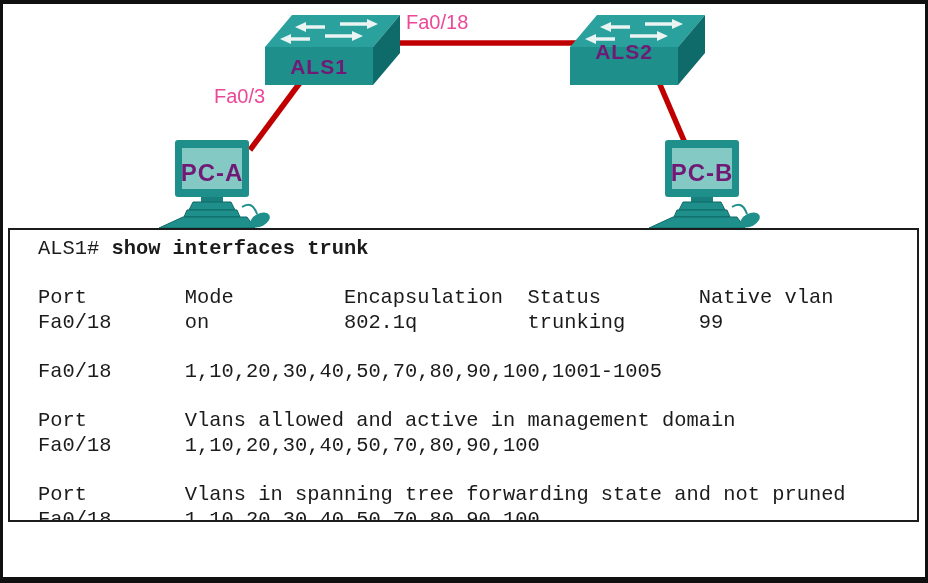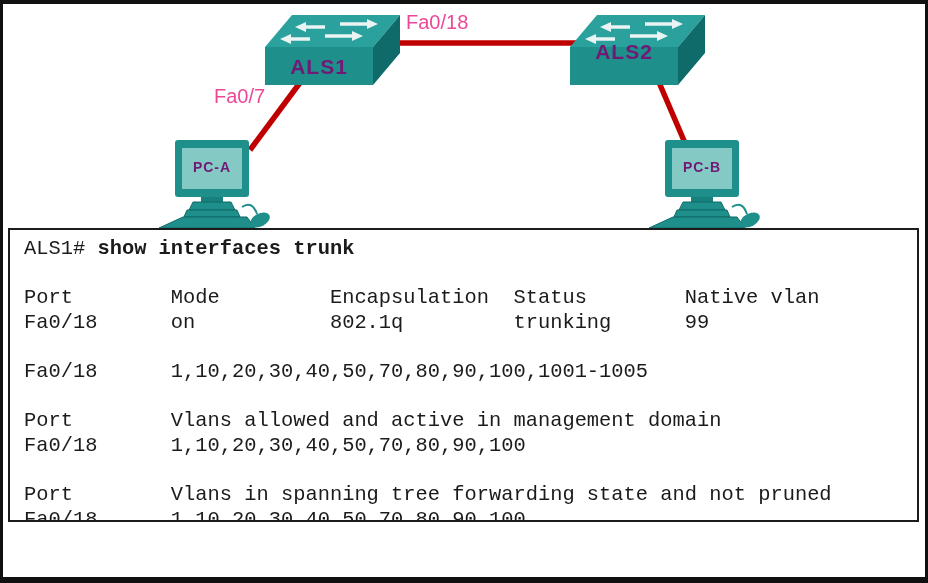"Fa0/7" div.port-label { text: Fa0/7 -> Fa0/3 }
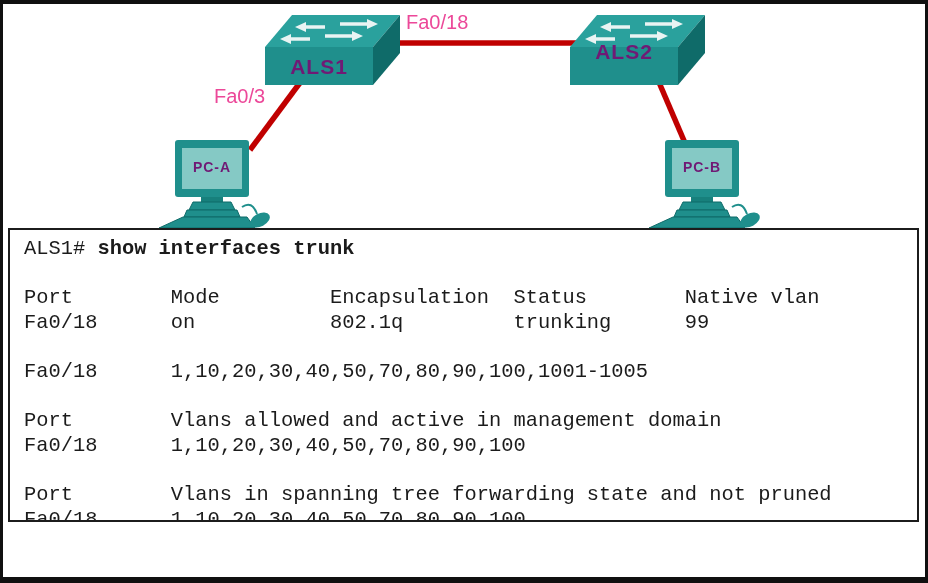"PC-A" .pc-label { font-size: 14px -> 24px }
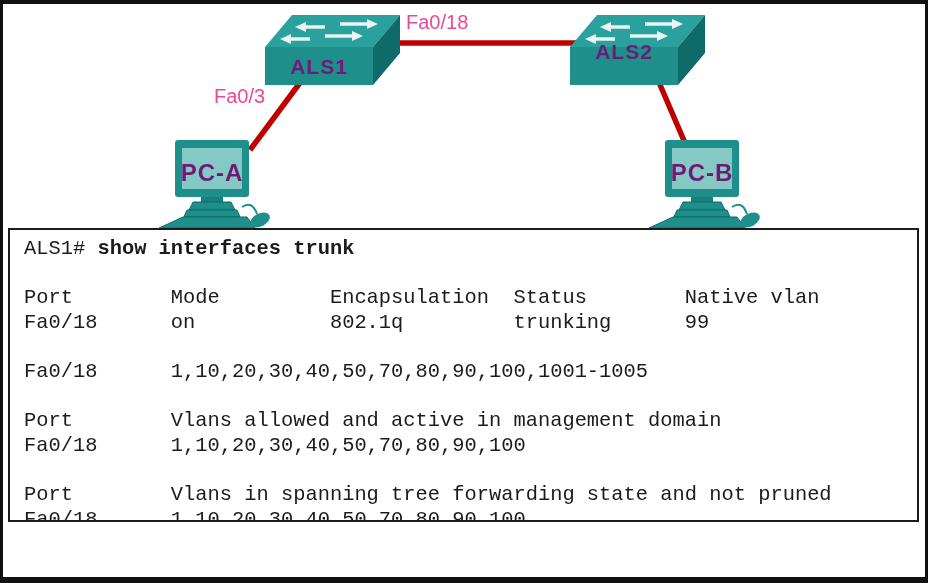"ALS1# show interfaces trunk" .terminal { padding: 7px 0 0 14px -> 7px 0 0 28px }
